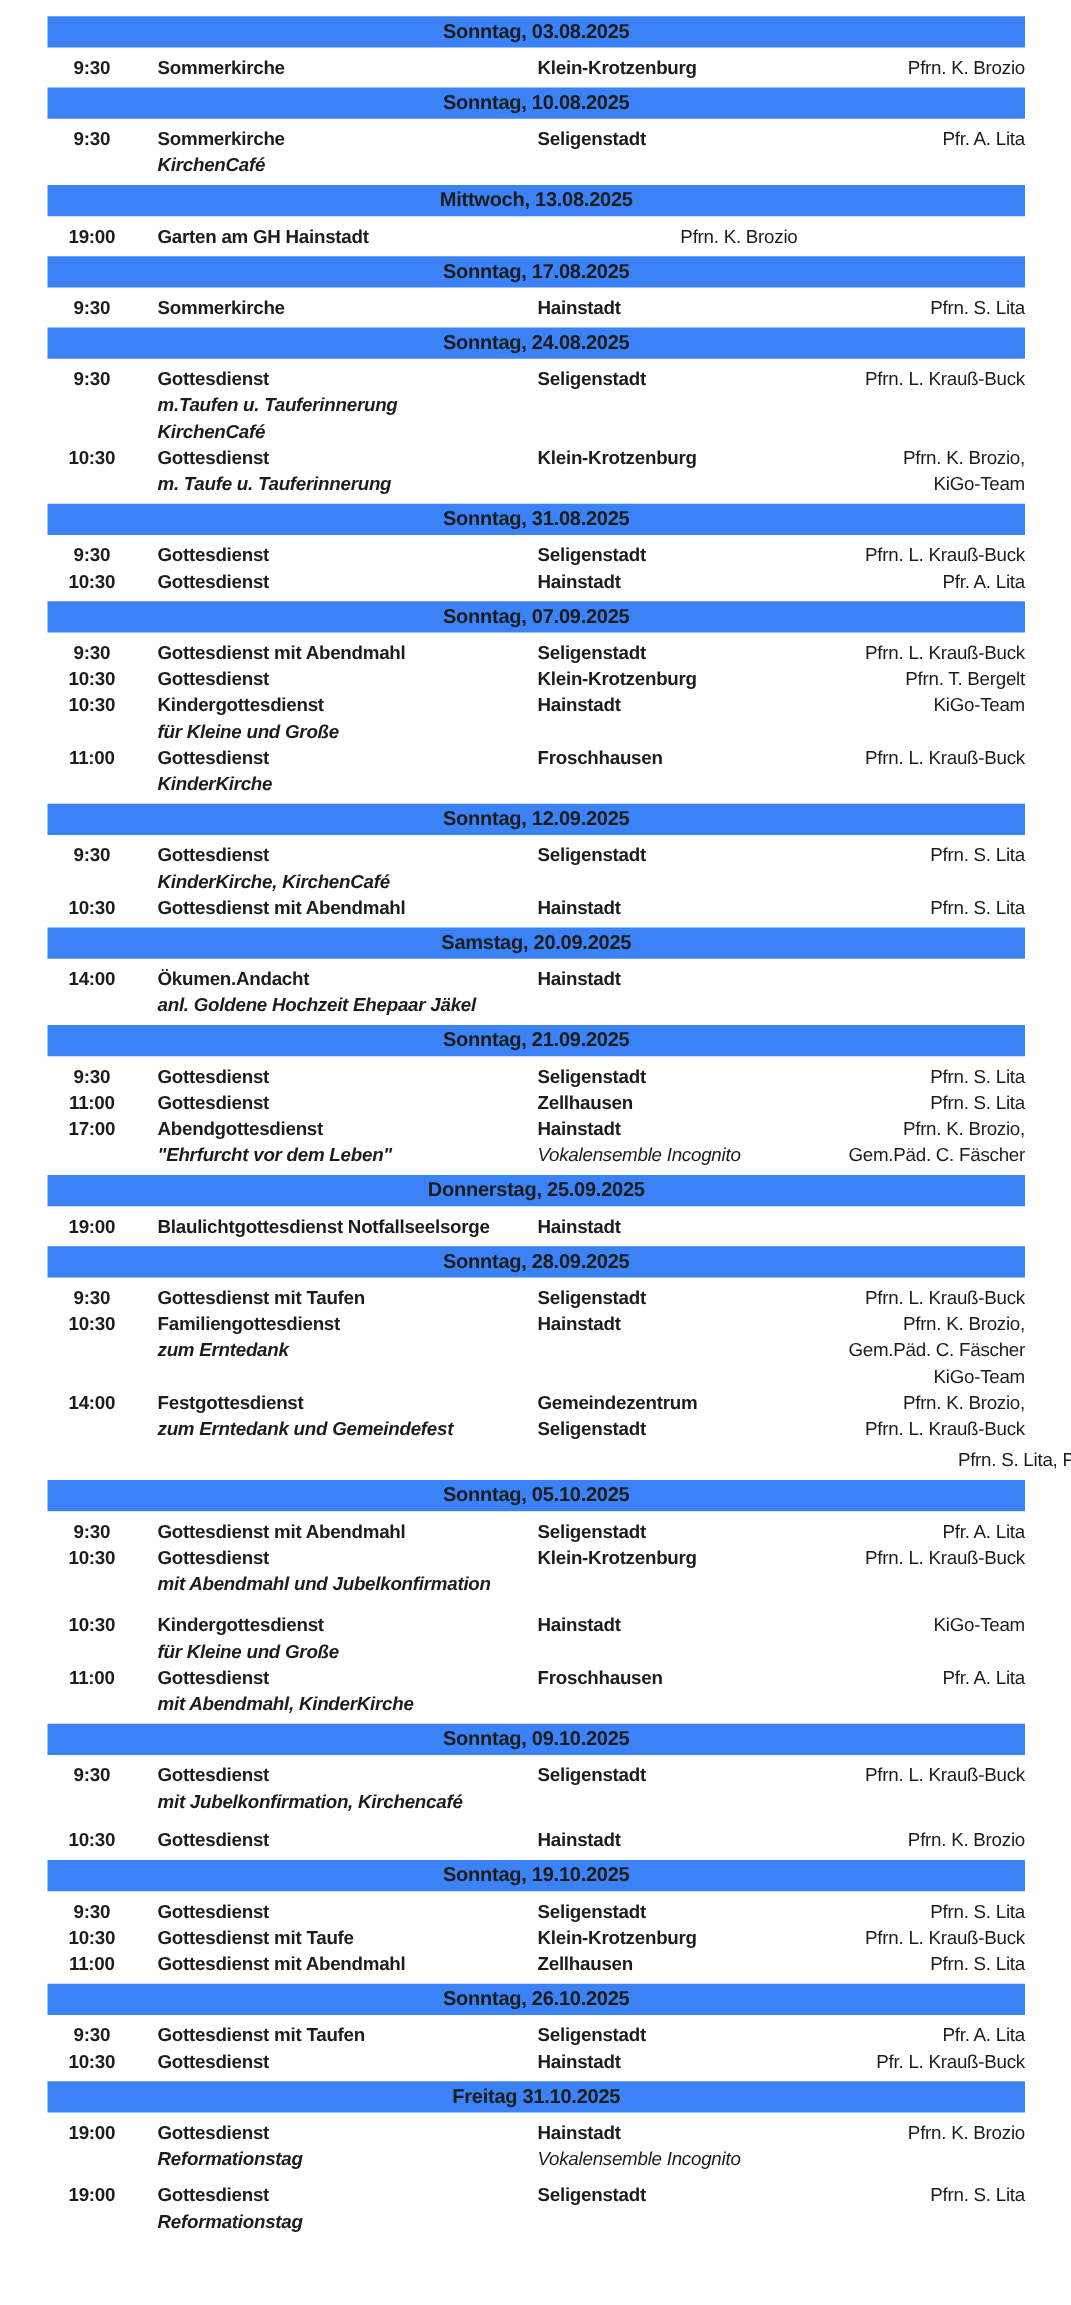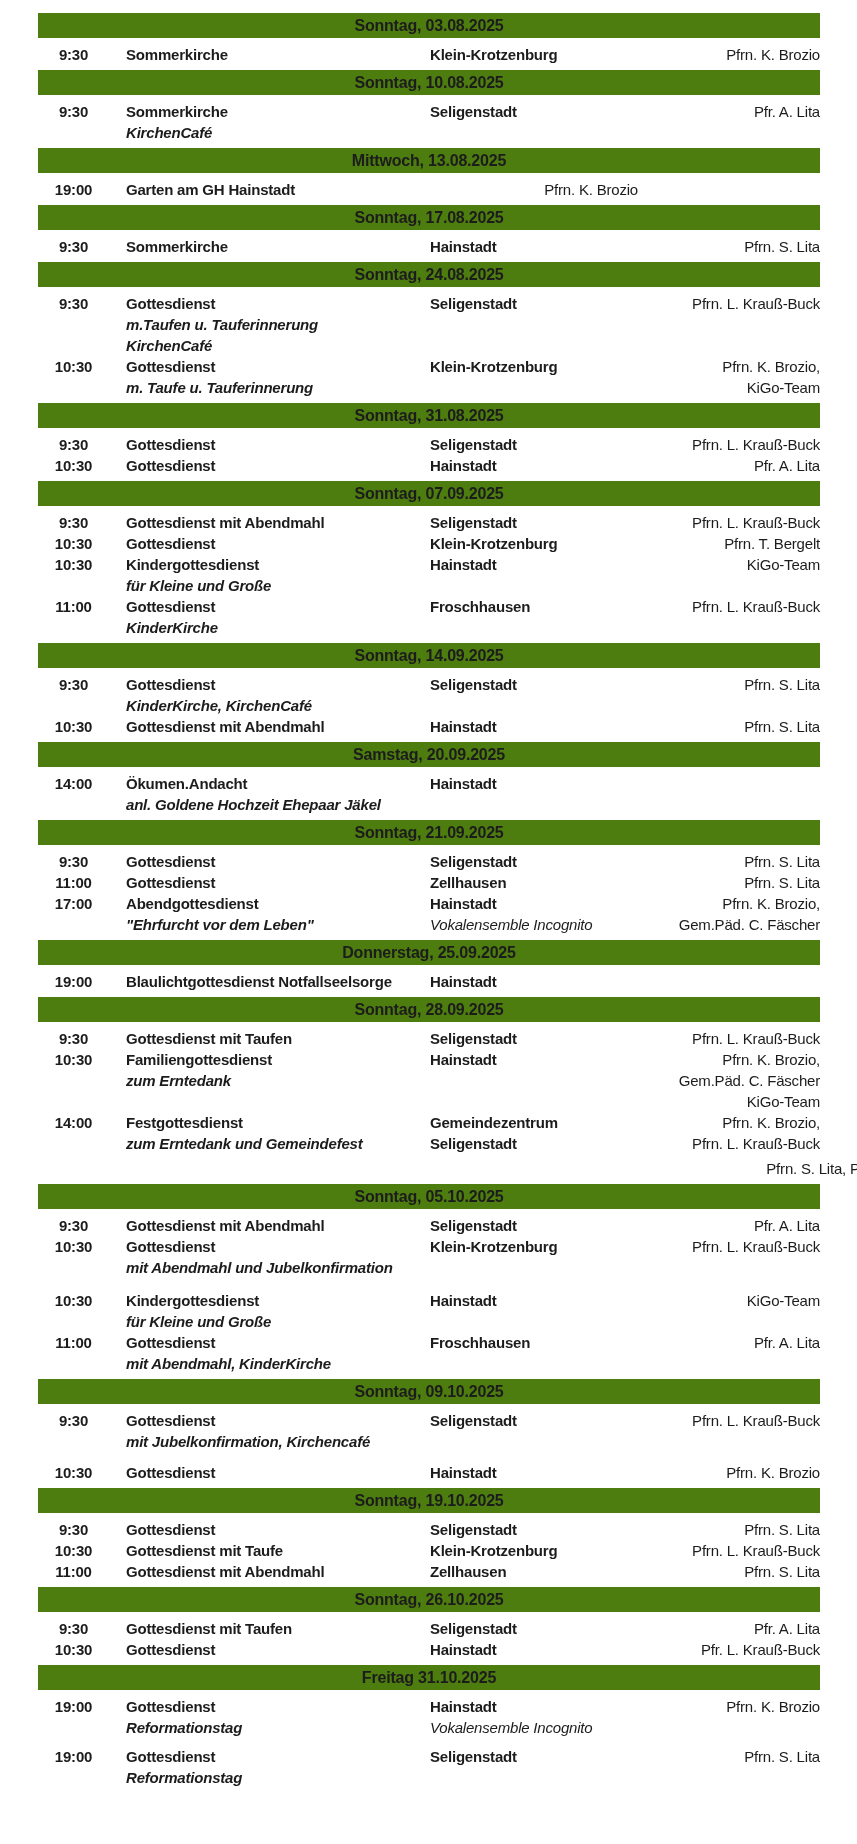"Sonntag, 03.08.2025" .date-band { background: #4d7c0f -> #3b82f6 }
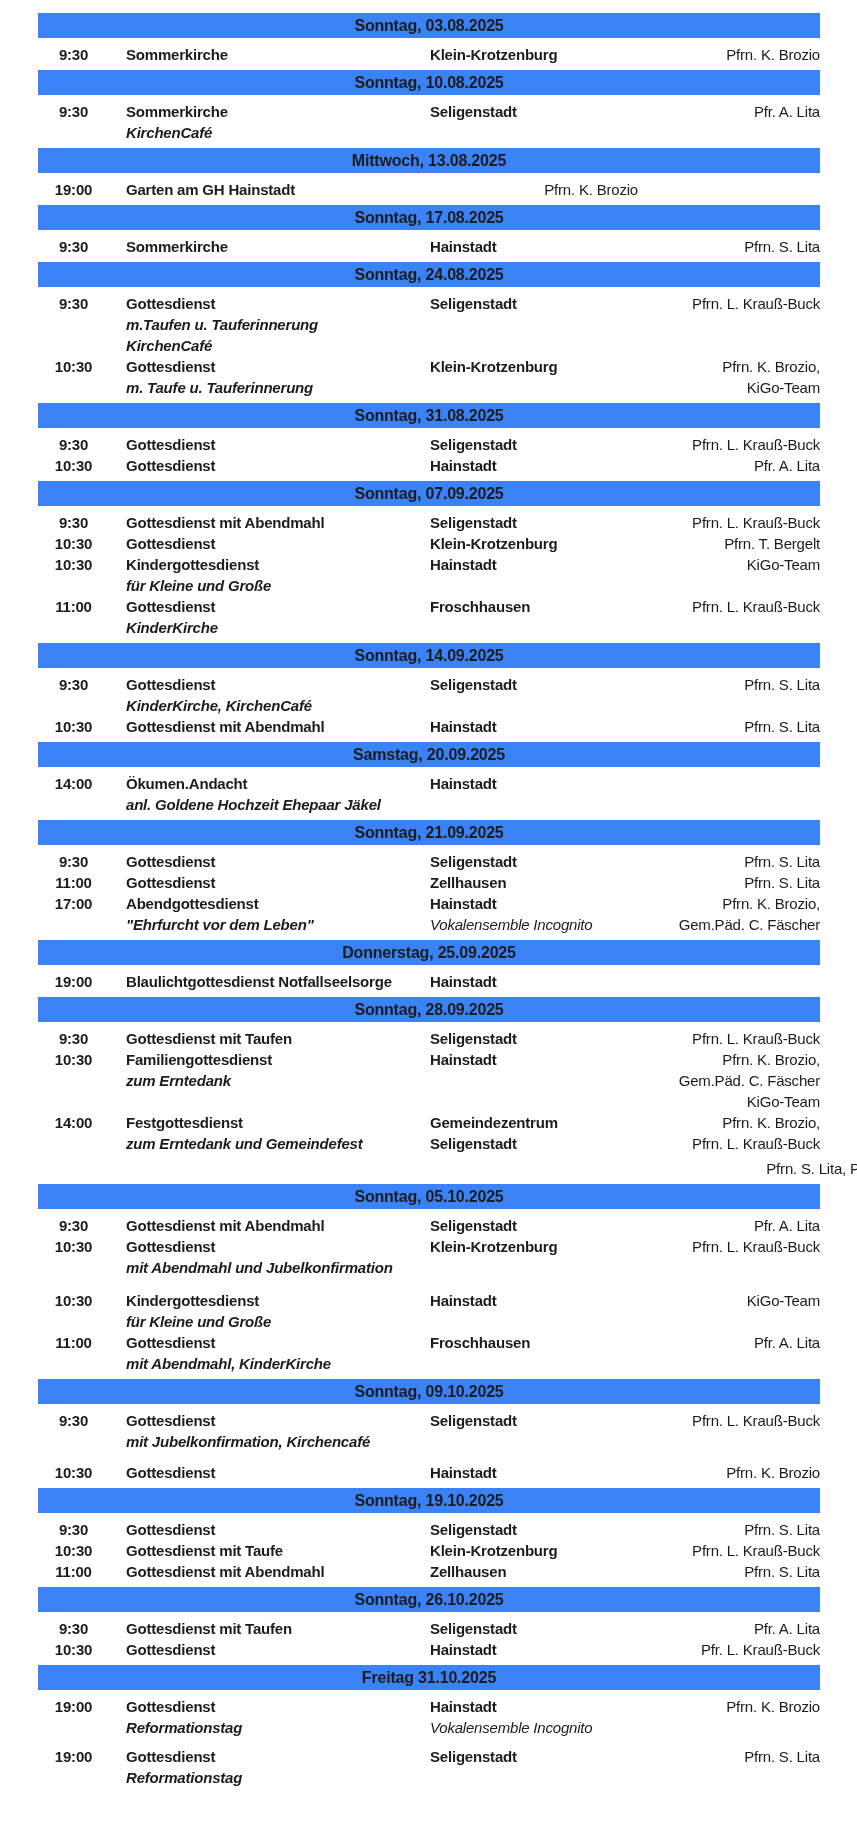"Sonntag, 14.09.2025" span { text: 14.09.2025 -> 12.09.2025 }
